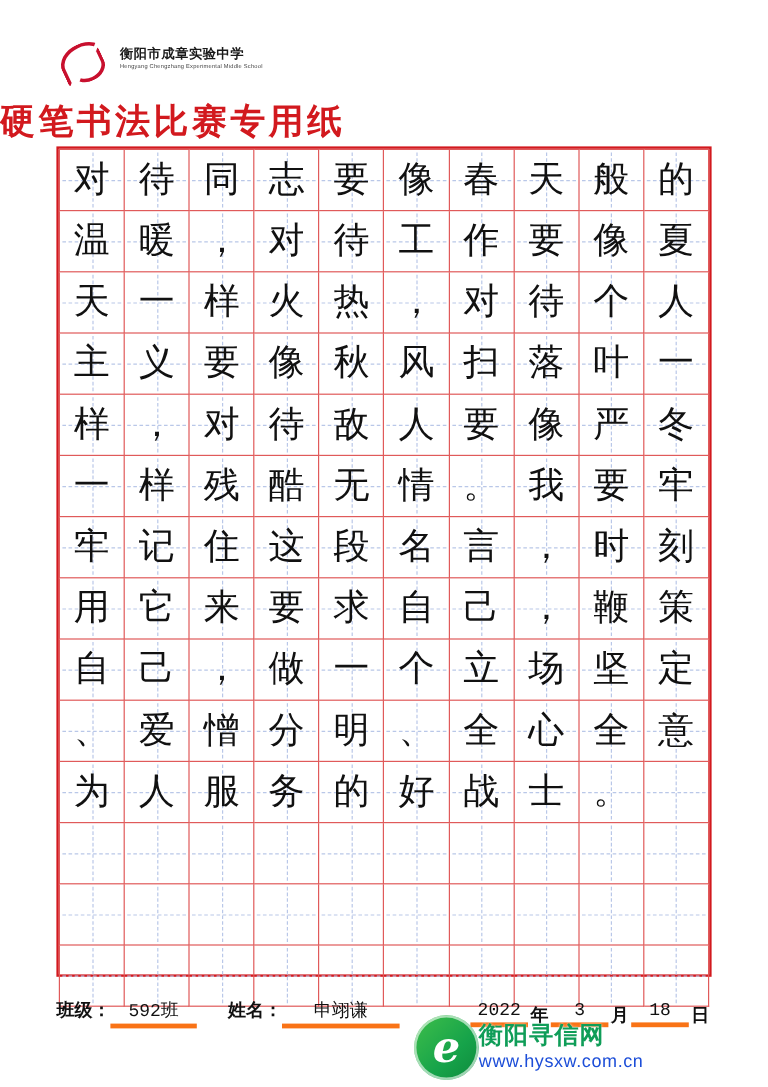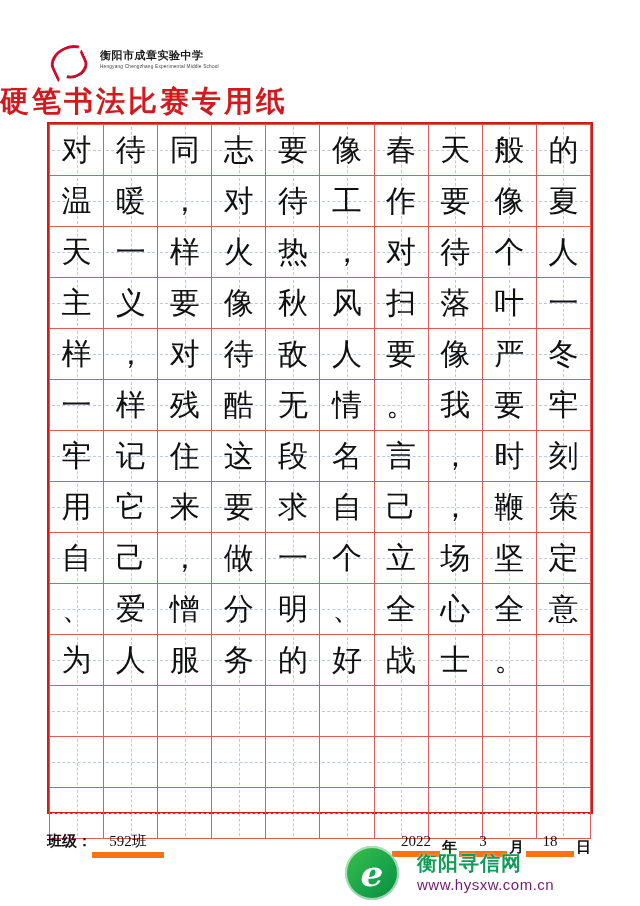"衡阳市成章实验中学" .header { top: 10px -> 0 }
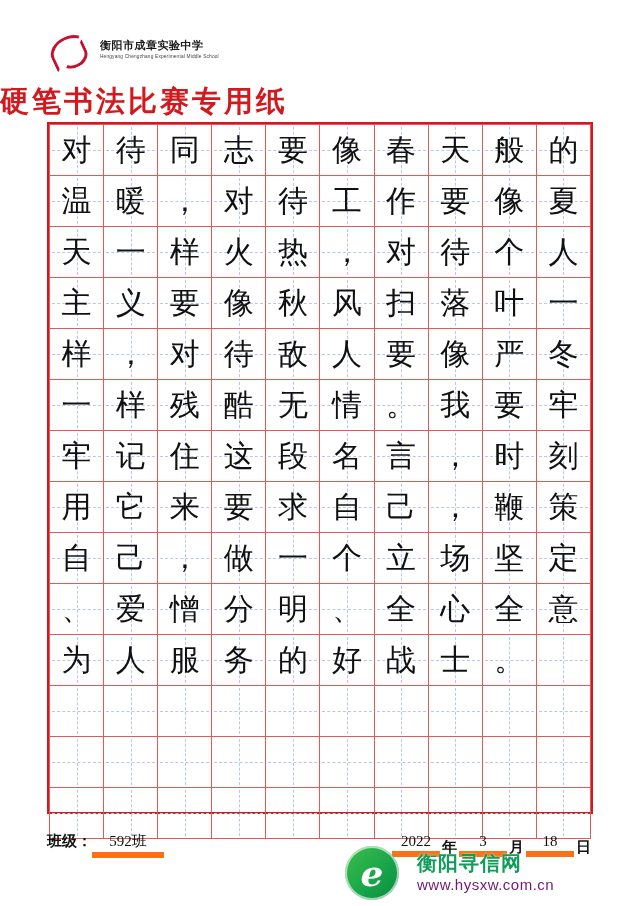"592班" .f-fill { border-bottom: 6px solid #f97316 -> 4px solid #f97316; font-family: Liberation Serif, serif -> Liberation Mono, monospace }
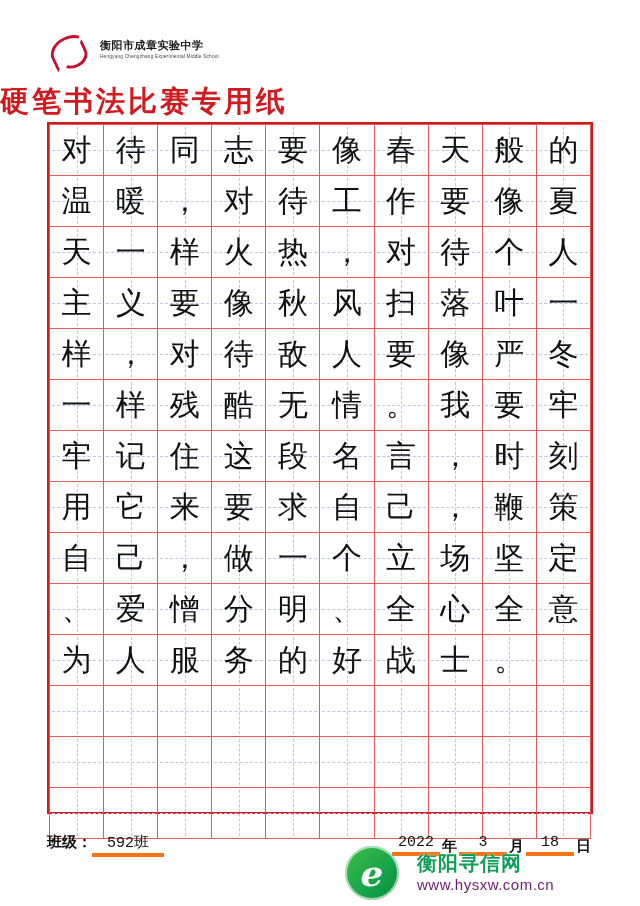"姓名：" div.f-group { html: none -> <div> <span>姓名：</span> <span>申翊谦</span> </div> }
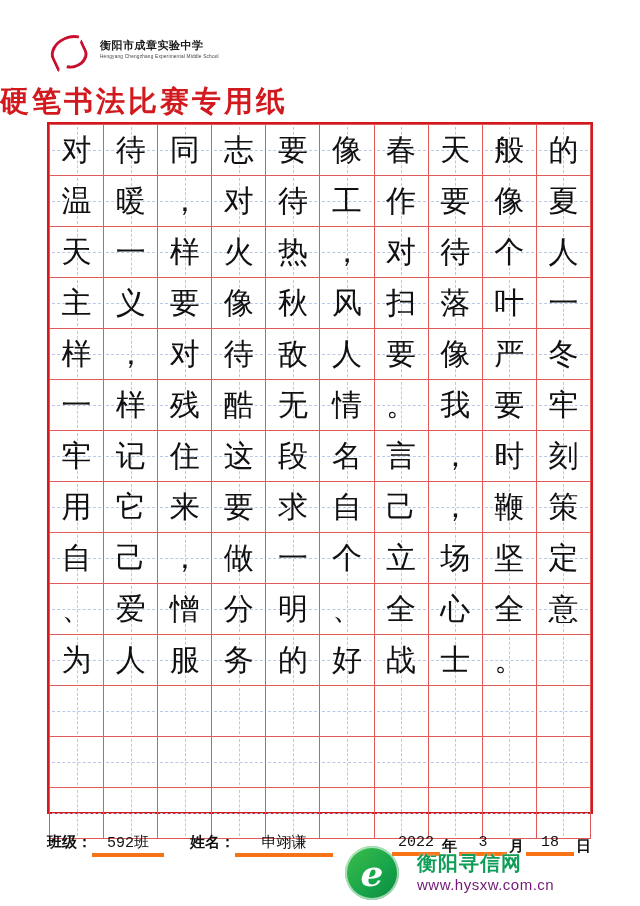"衡阳寻信网" .wm-text { margin-left: 18px -> 0 }
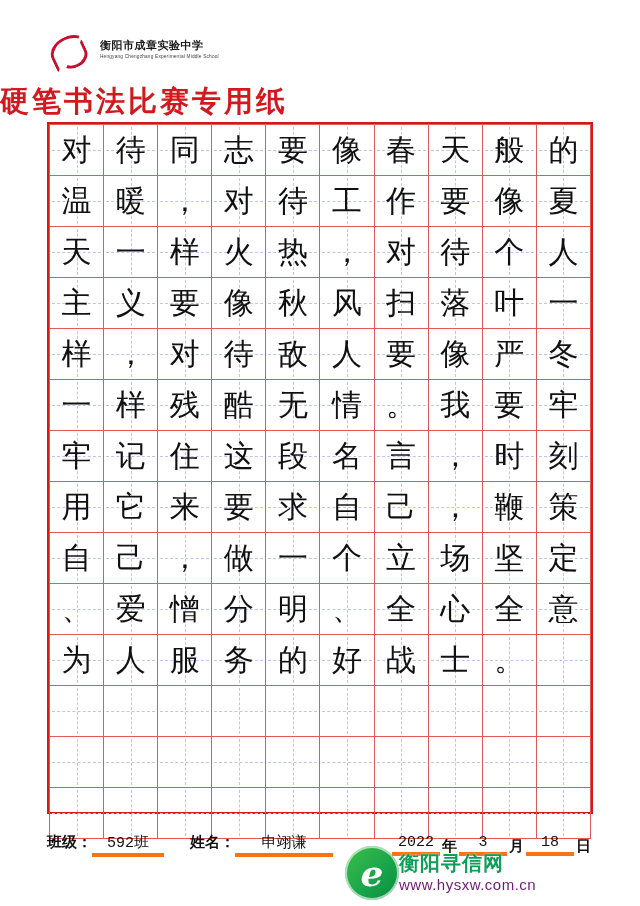"www.hysxw.com.cn" .wm-url { color: #701a75 -> #1d4ed8 }
